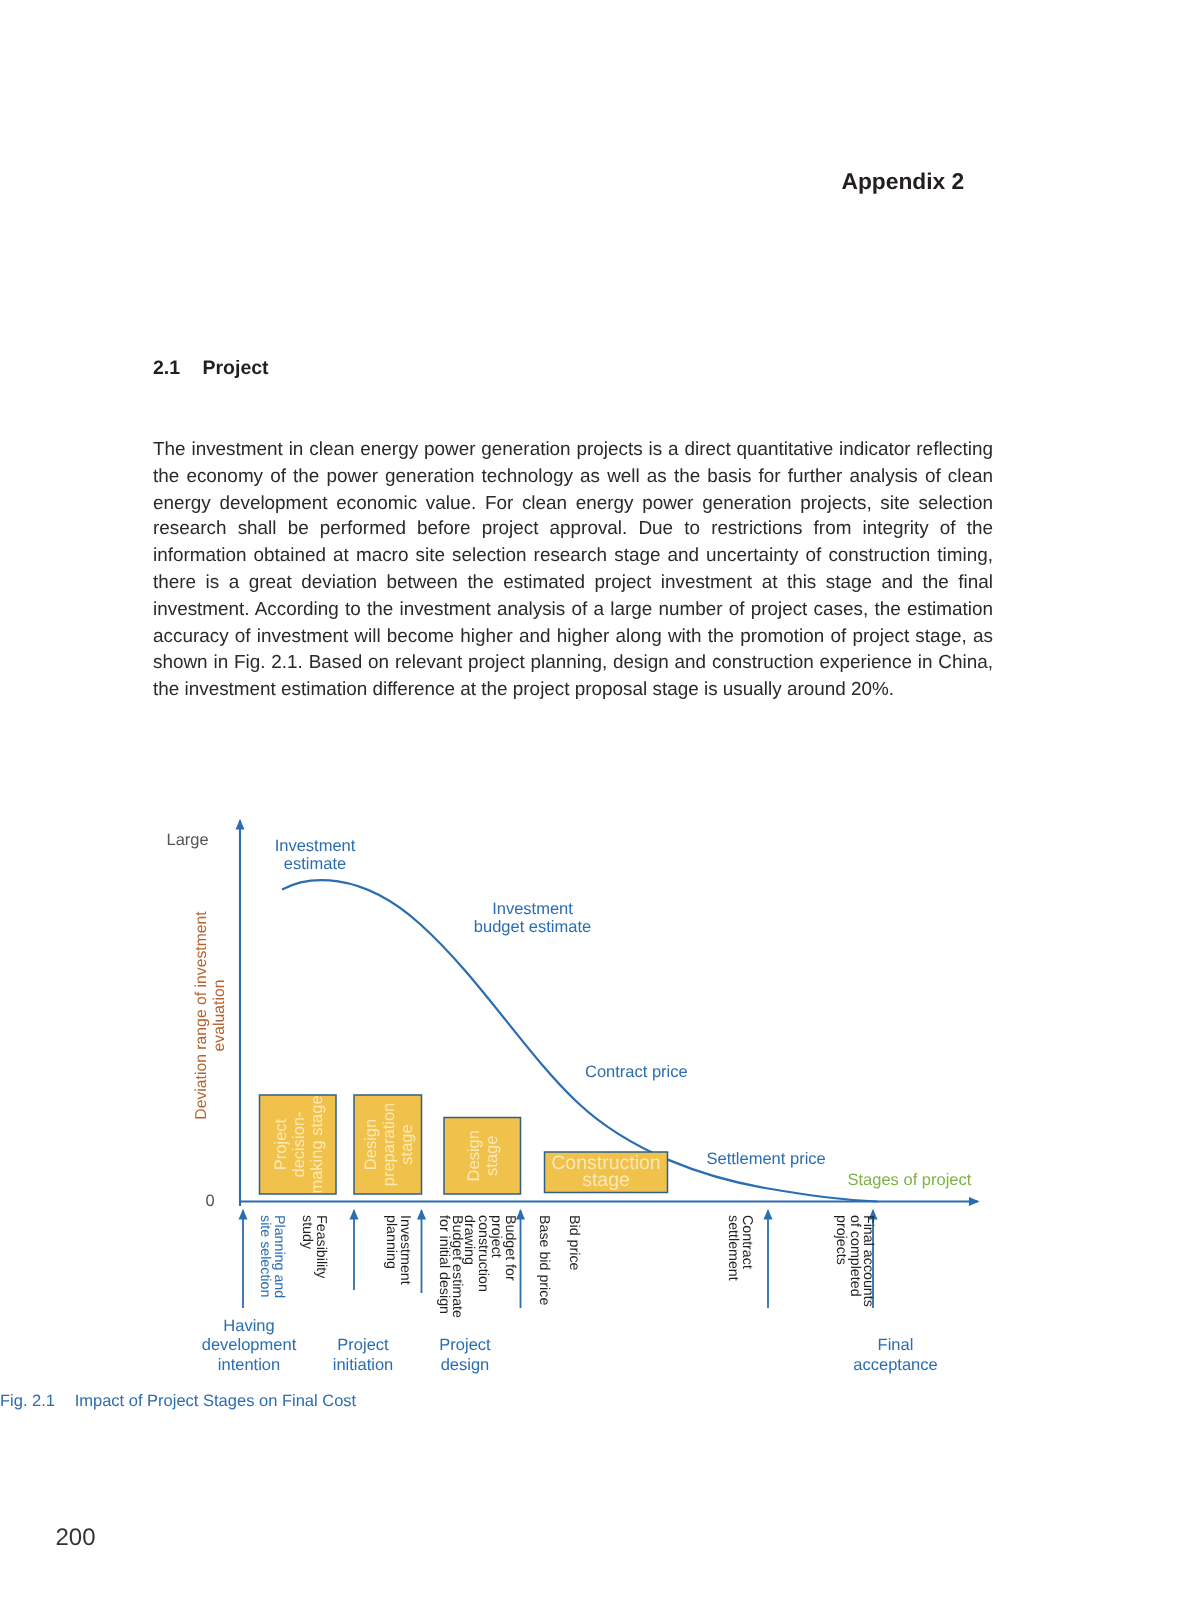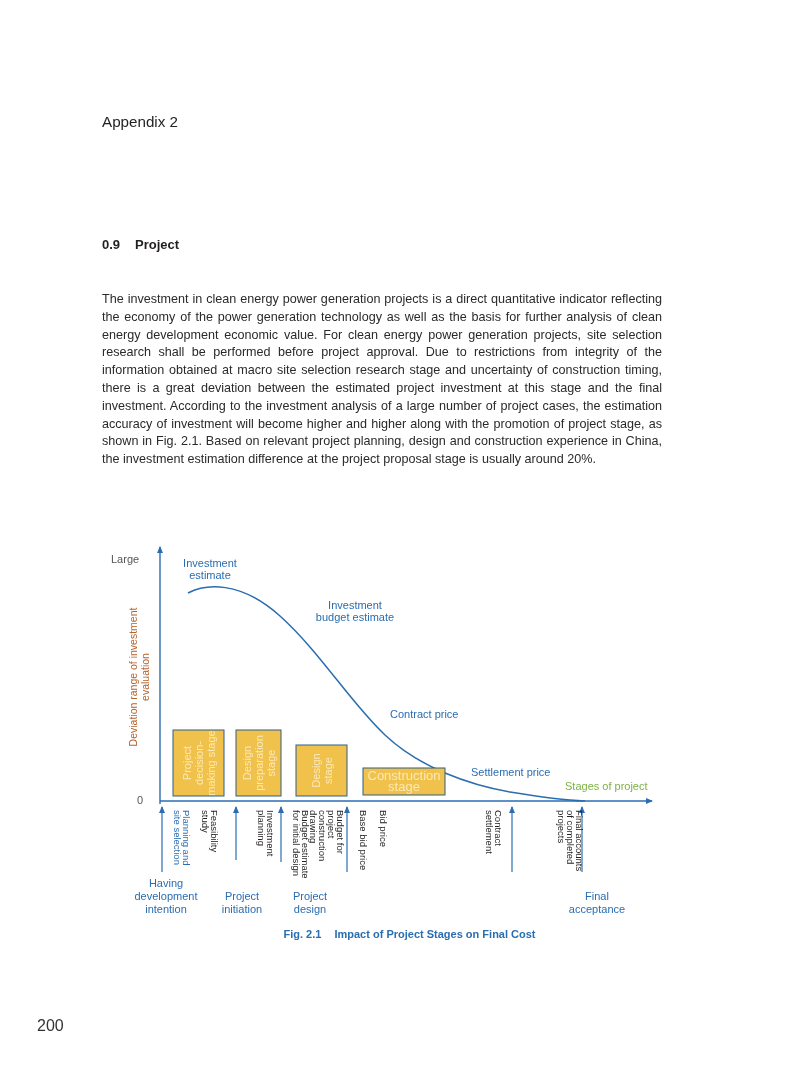"Appendix 2" .appendix-heading { font-weight: normal -> bold; justify-content: none -> flex-end }
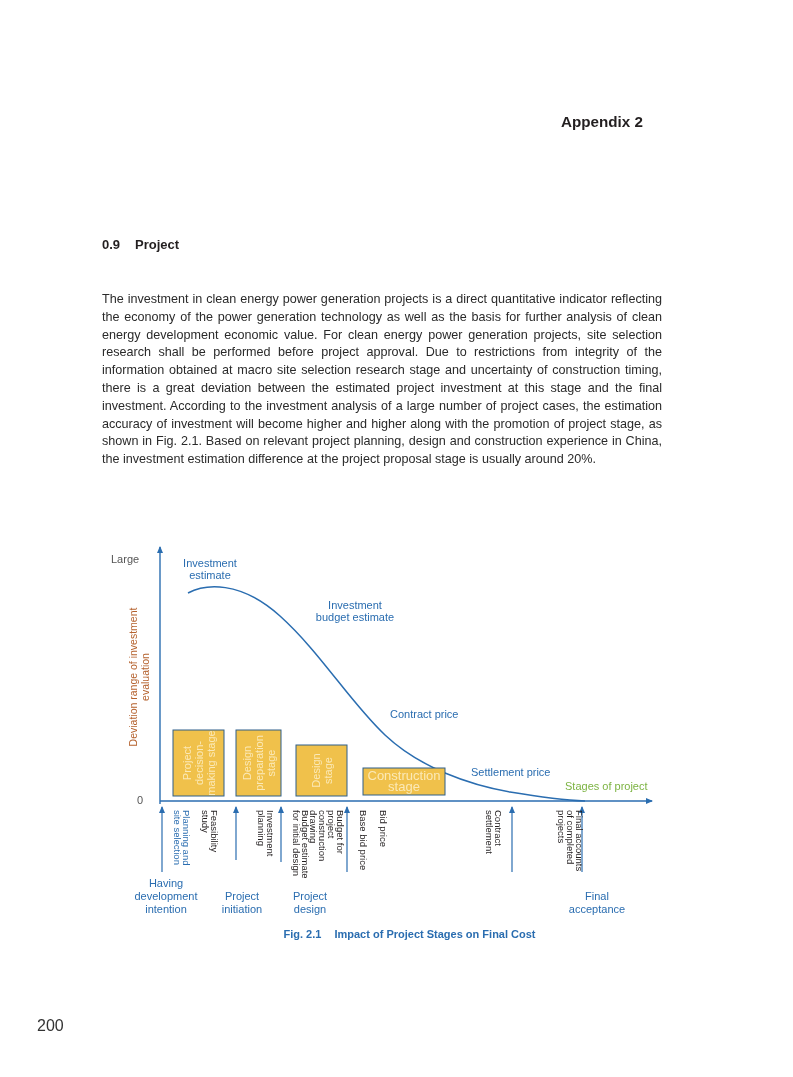"0.9" span.num { text: 0.9 -> 2.1 }
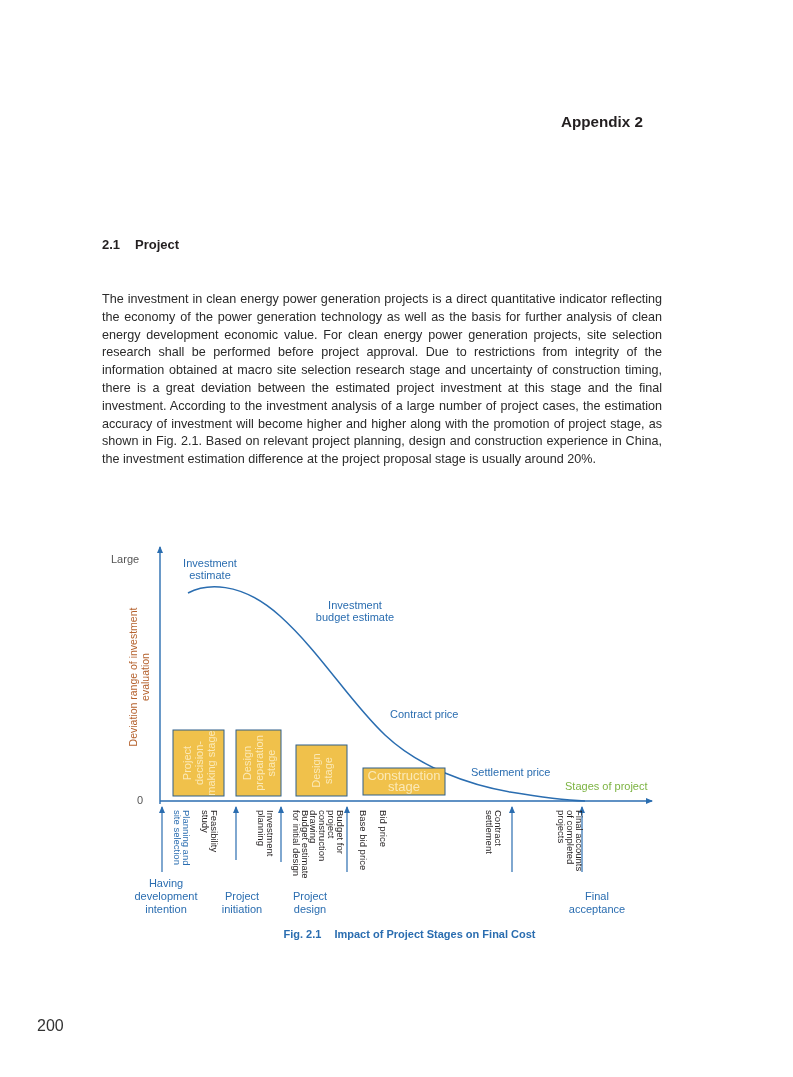"Fig. 2.1 Impact of Project" .fig-caption { font-weight: bold -> normal; padding-left: 28px -> none; text-align: center -> none }
